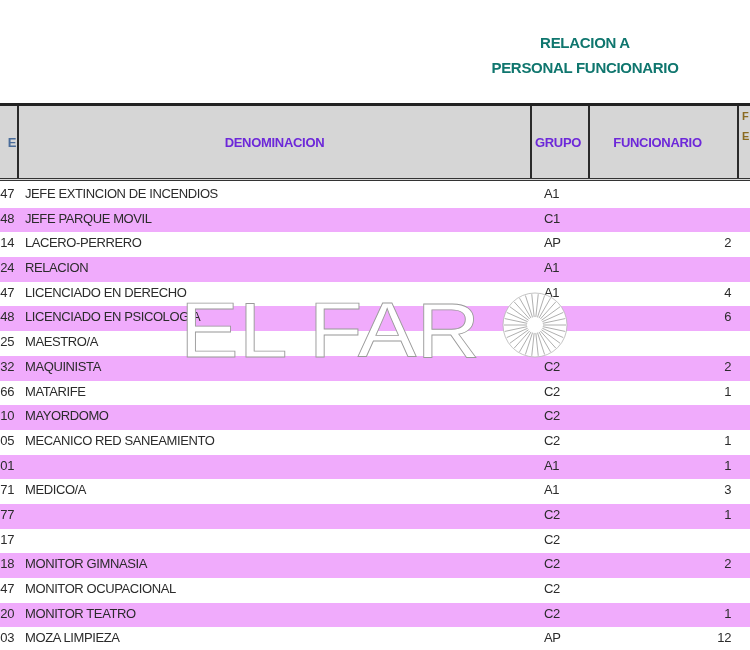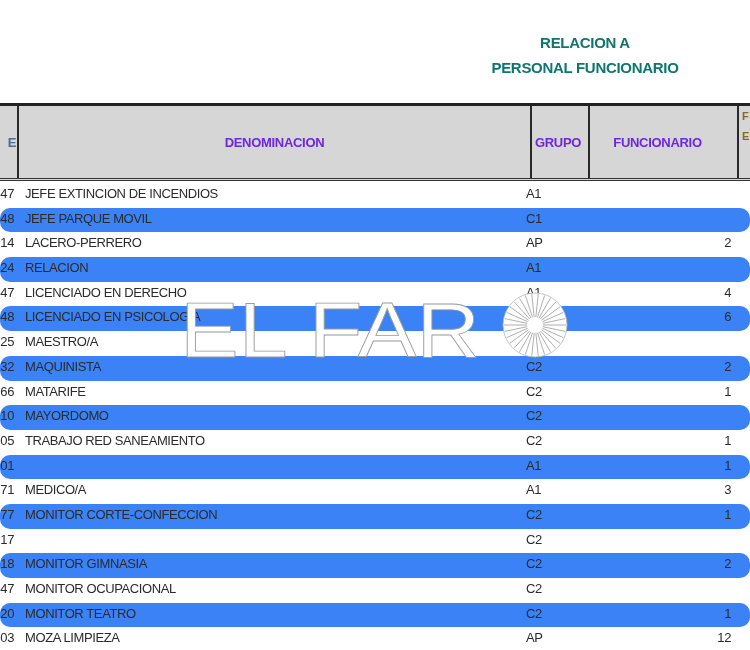"A1" .c-grp { left: 526px -> 544px }
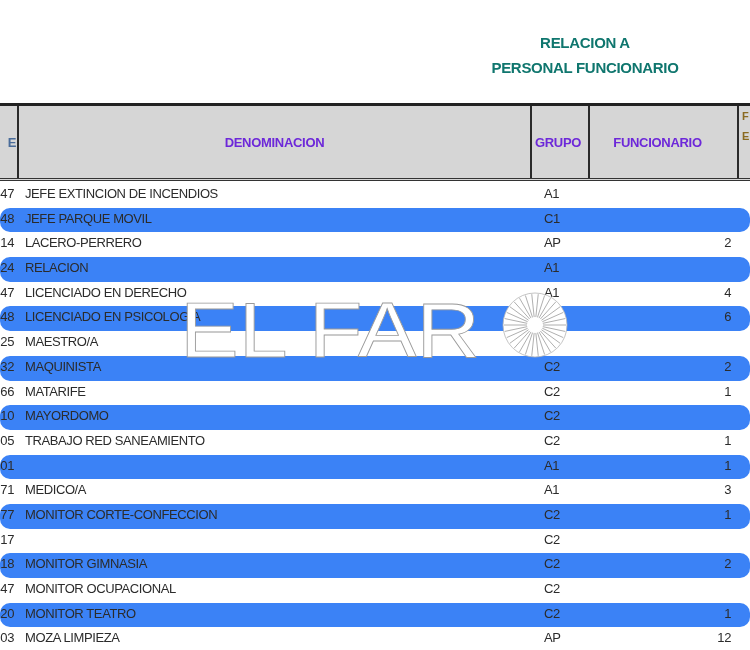"48" .row.alt { background: #3b82f6 -> #f0abfc; border-radius: 10px -> none }
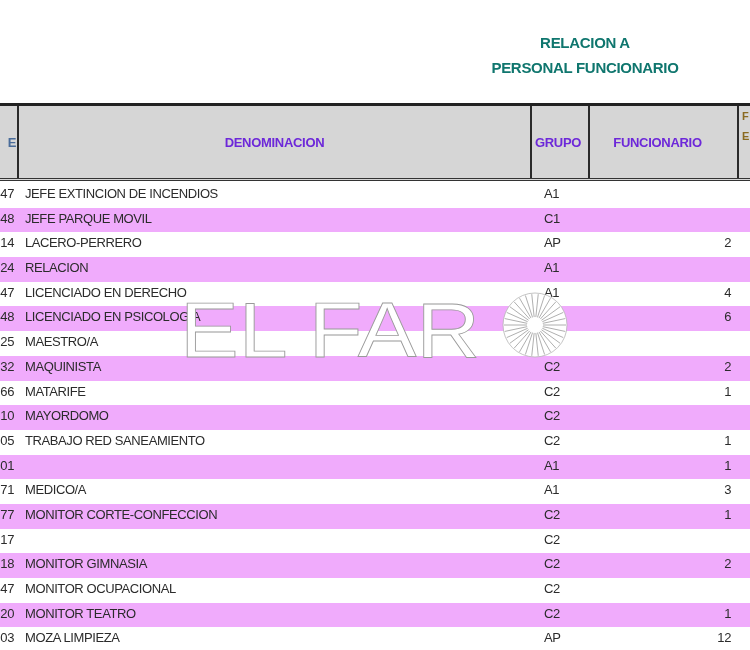"TRABAJO RED SANEAMIENTO" span.c-den { text: TRABAJO -> MECANICO }
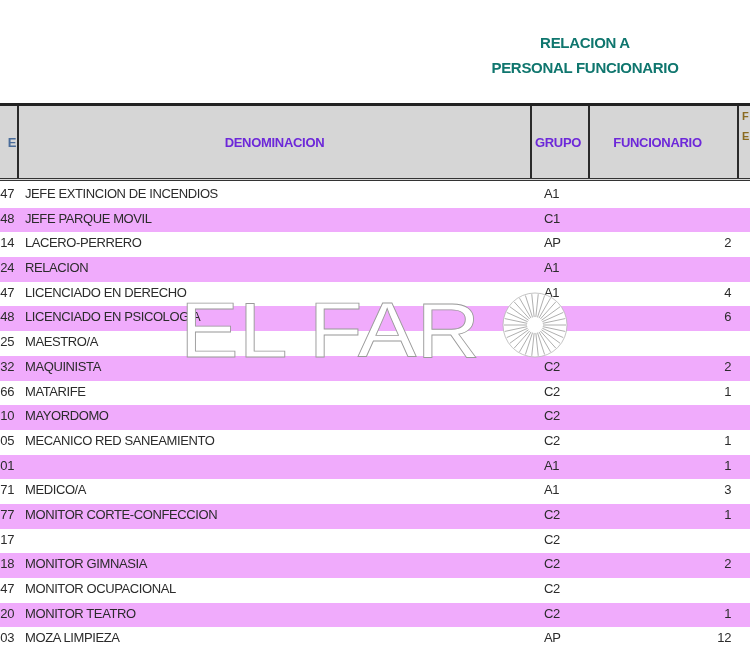"MONITOR CORTE-CONFECCION" span.c-den { html: <span>MONITOR CORTE-CONFECCION</span> -> none }
